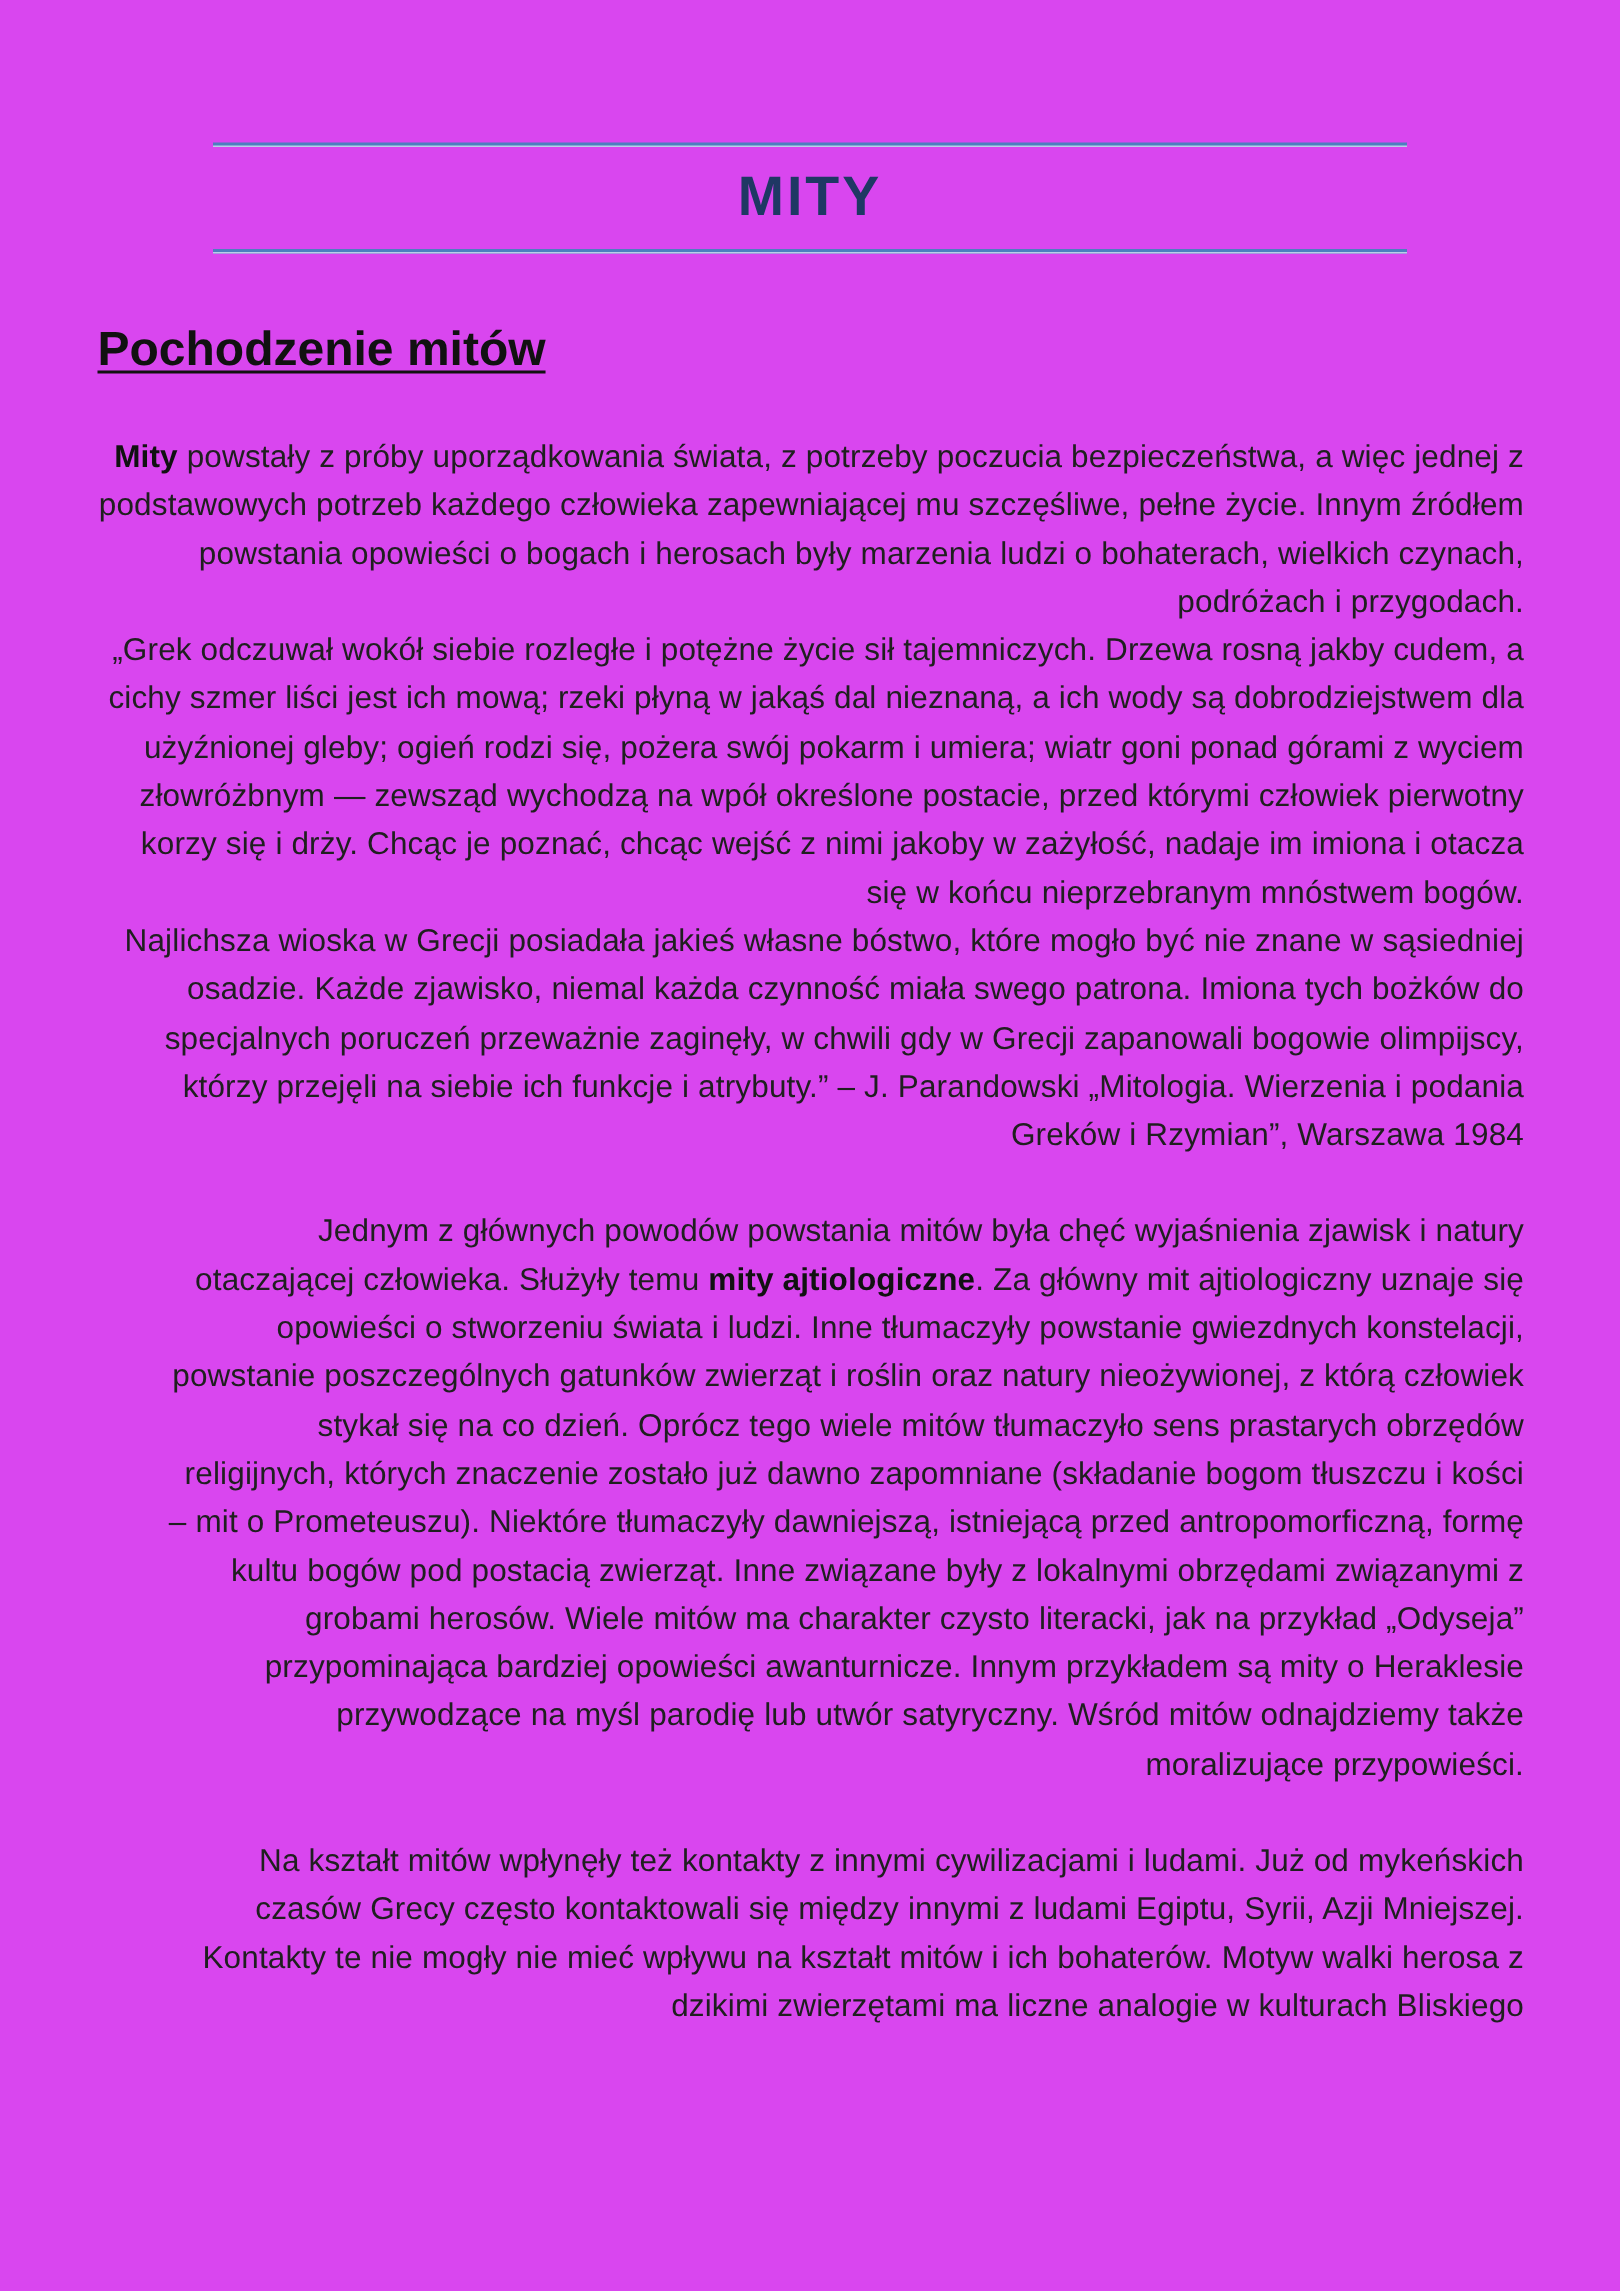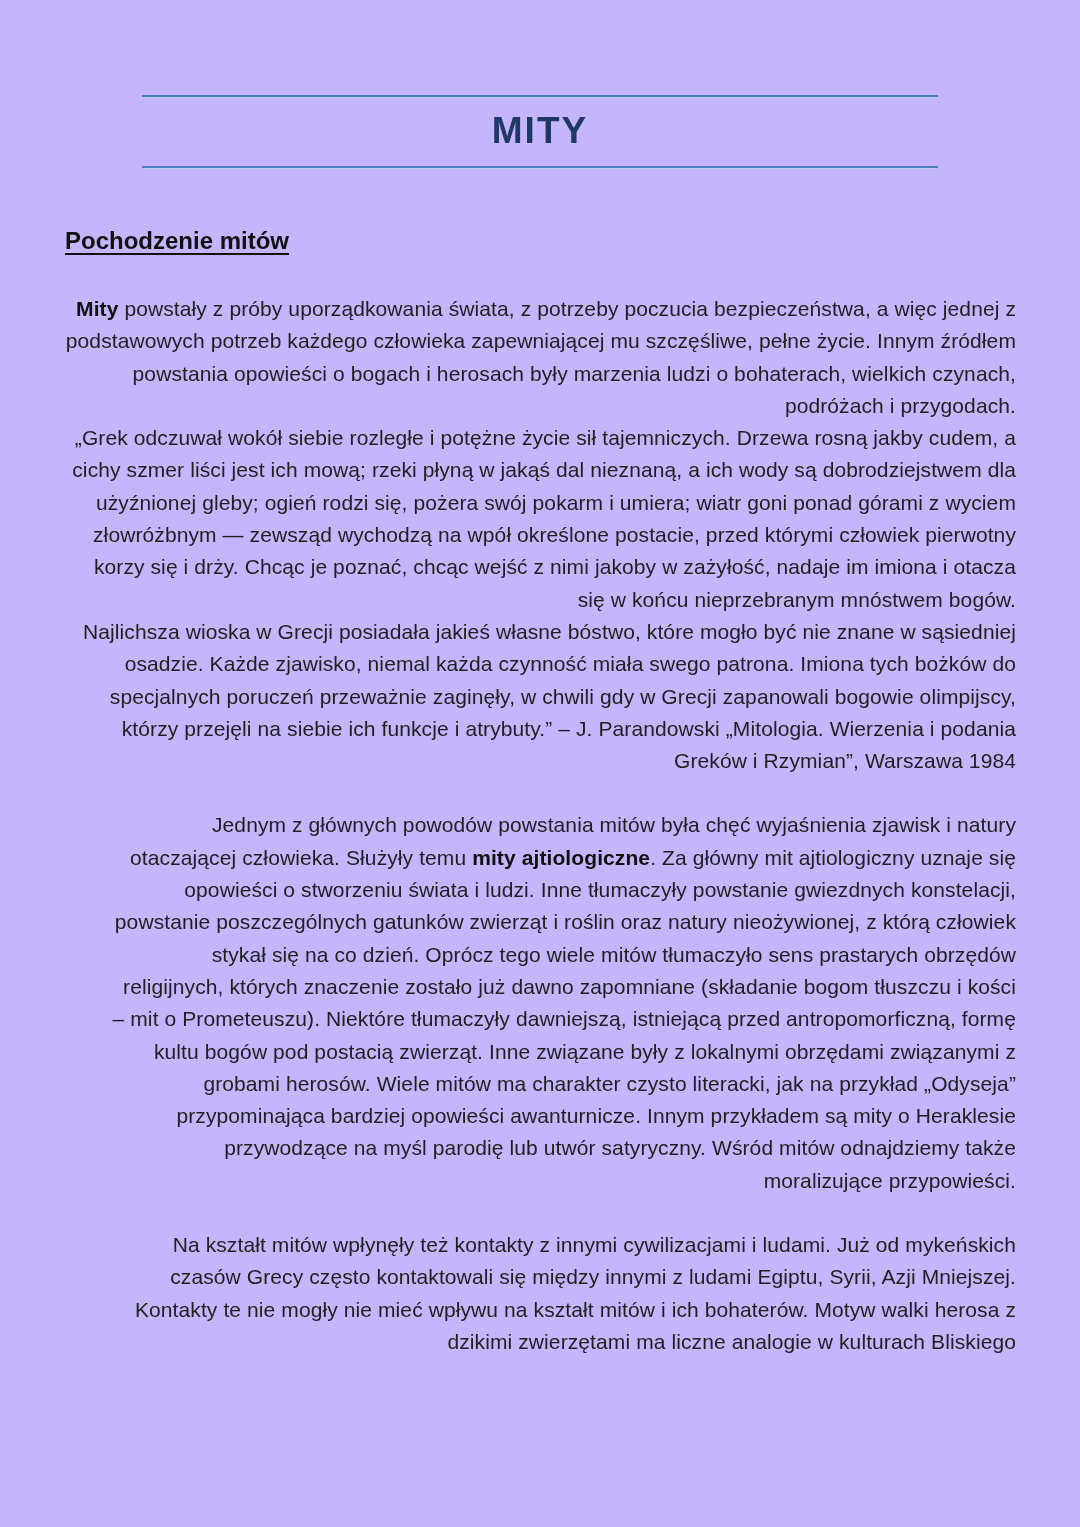"MITY" .page { background: #c4b5fd -> #d946ef }
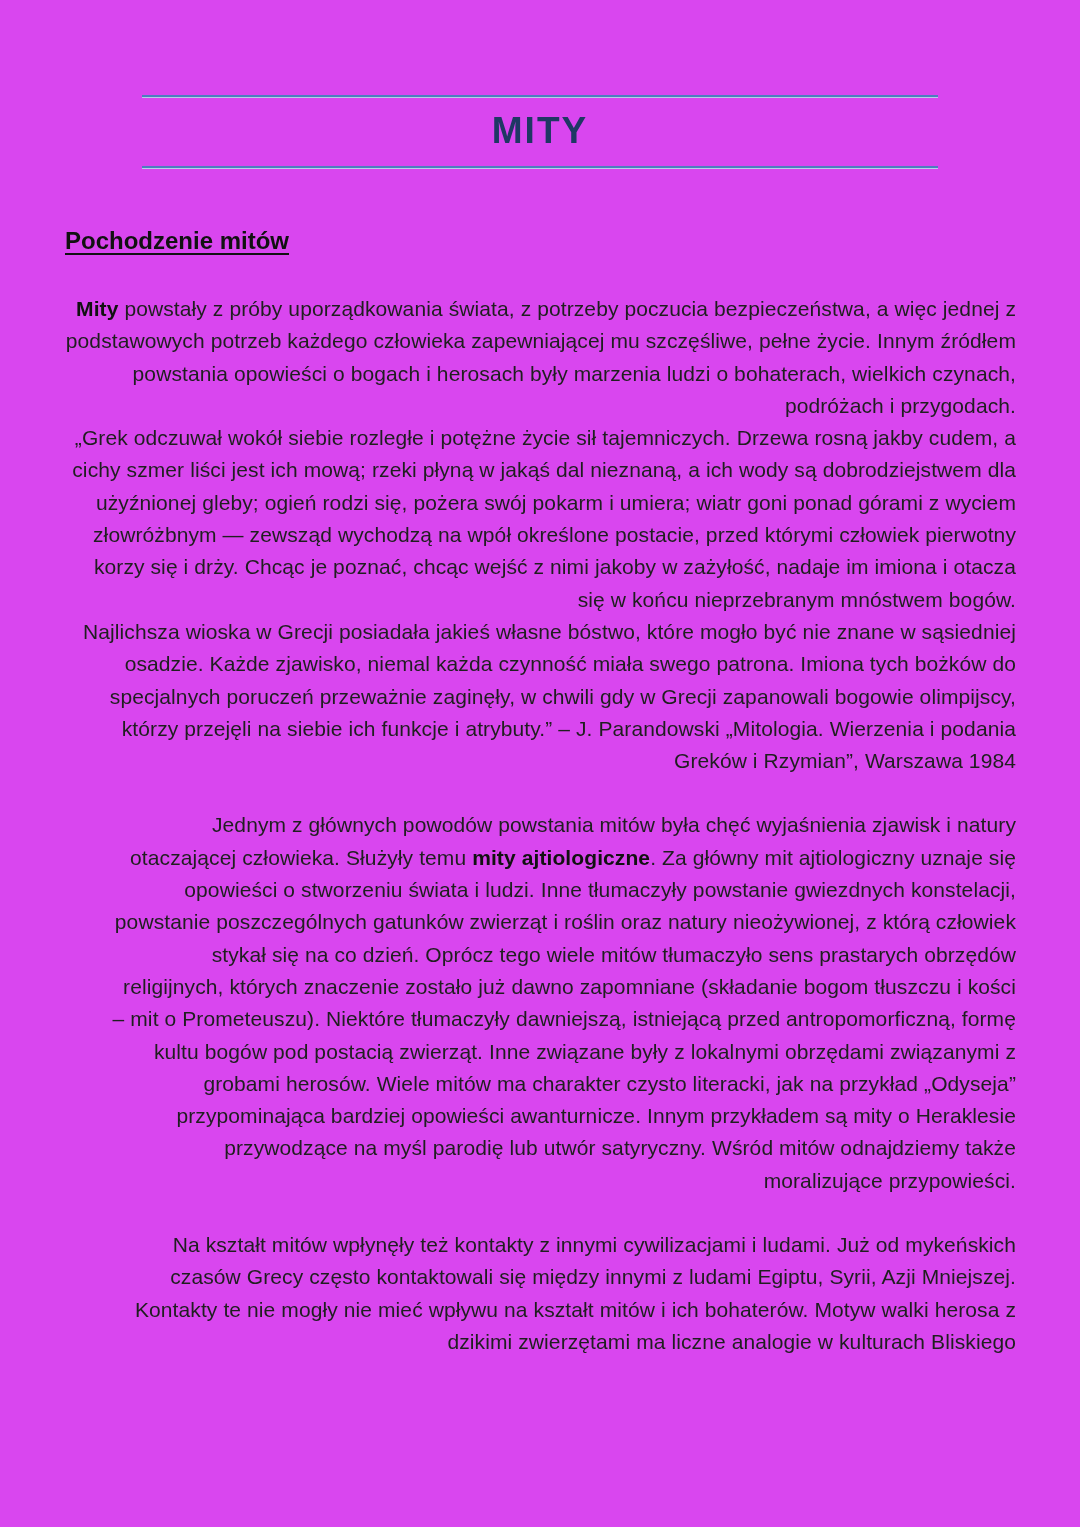"Pochodzenie mitów" .section-heading { font-size: 24px -> 32px; margin: 16px 0 38px 0 -> 3px 0 38px 0 }
